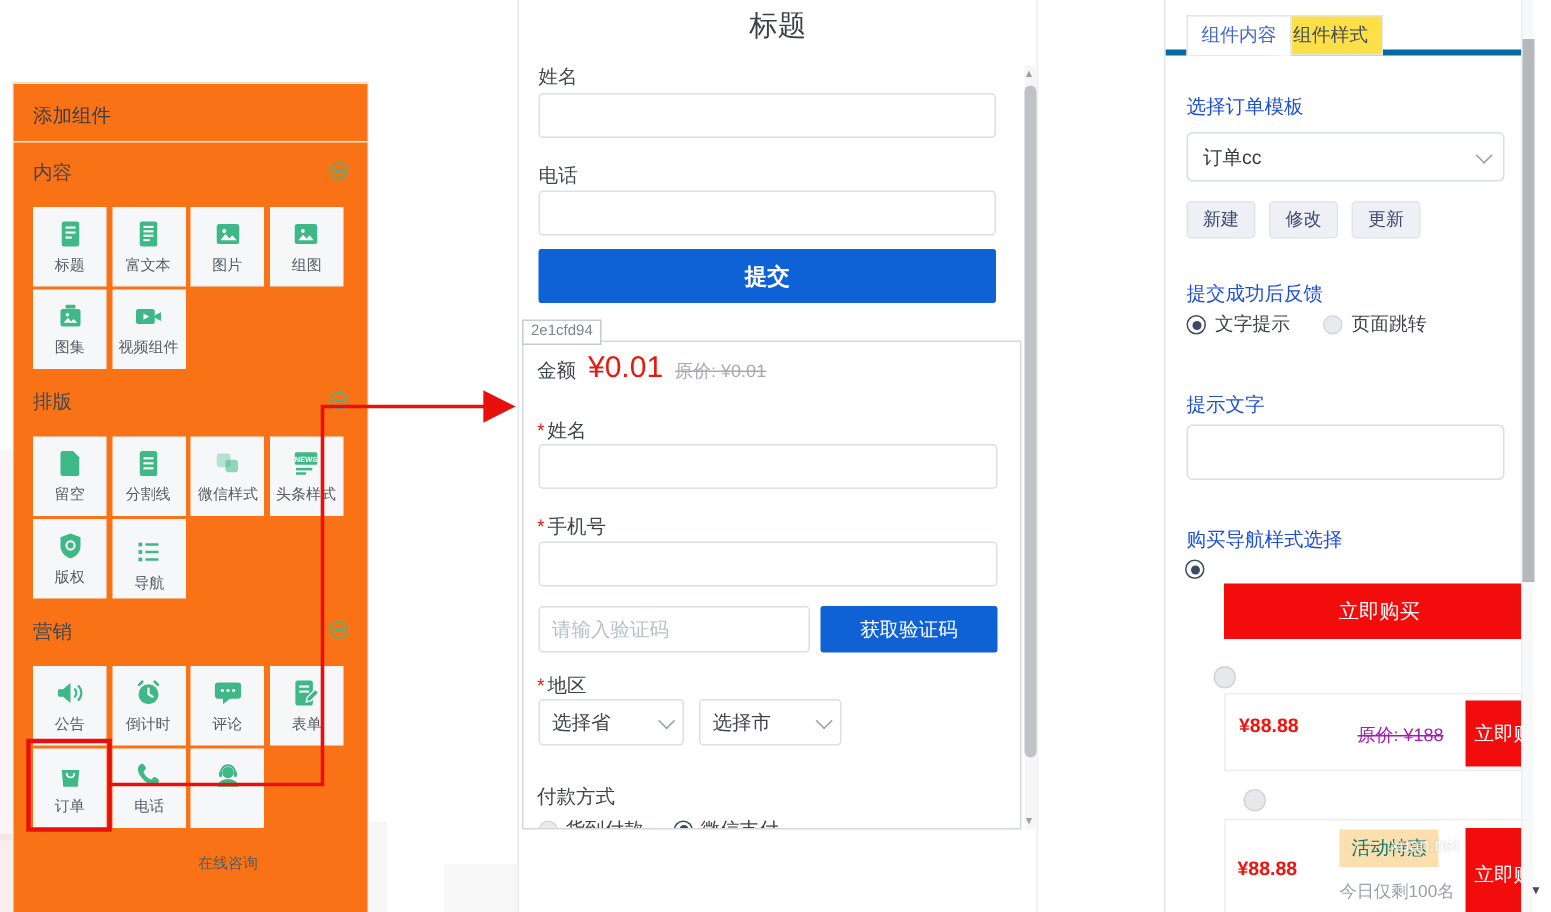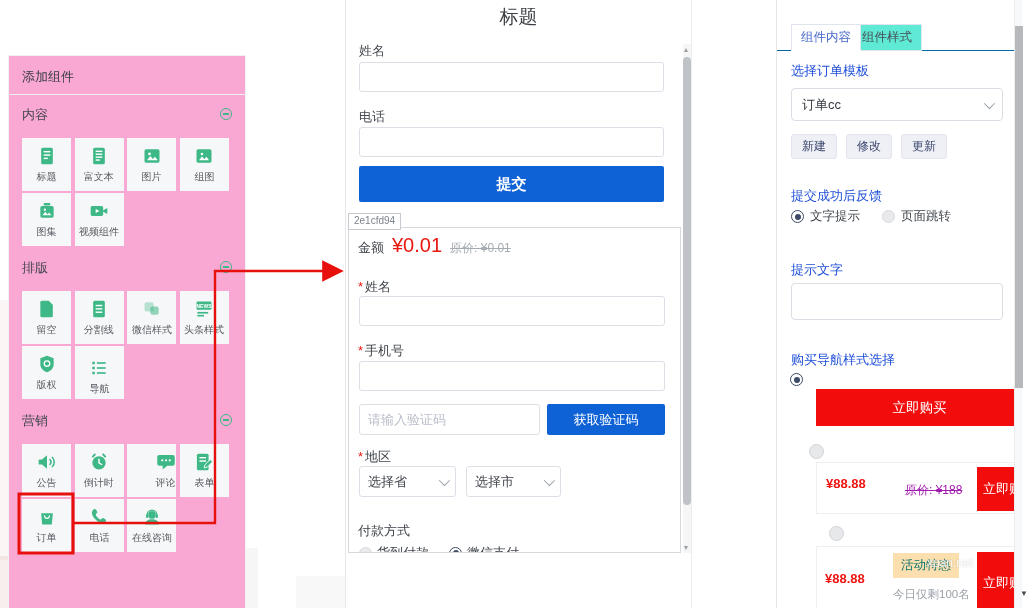"组件内容" .tabs { border-bottom: 1px solid #0369a1 -> 4px solid #0369a1; top: 24px -> 10px }
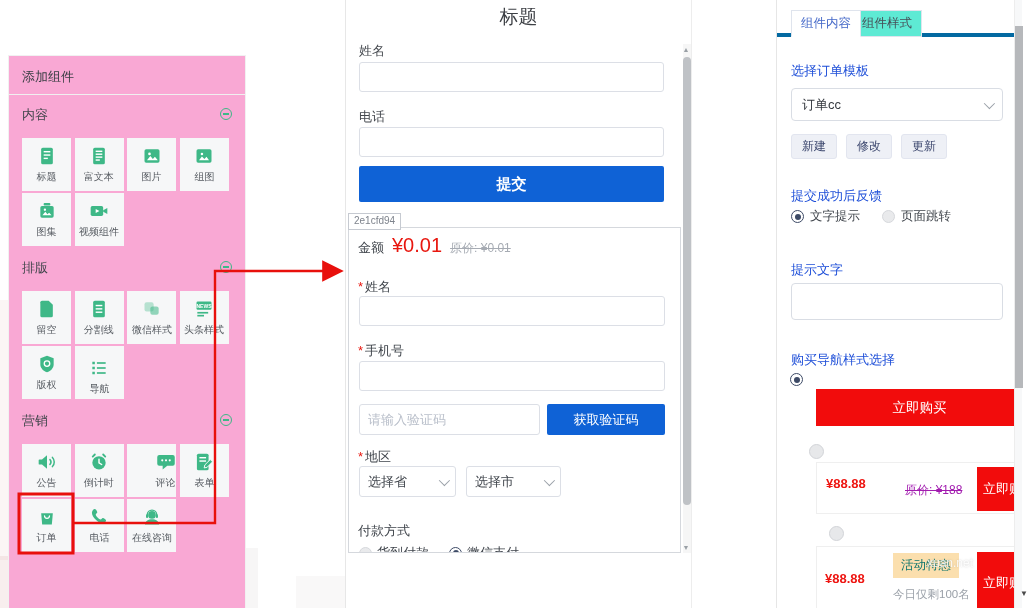"组件样式" .tab.inactive { background: #5eead4 -> #fde047 }
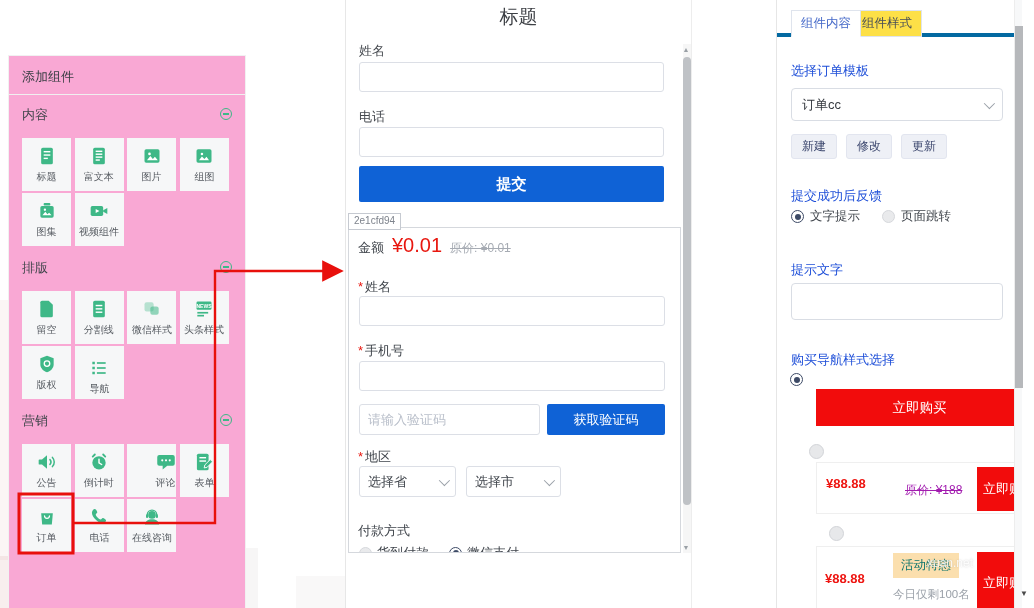"添加组件" .left-panel { background: #f9a8d4 -> #f97316 }
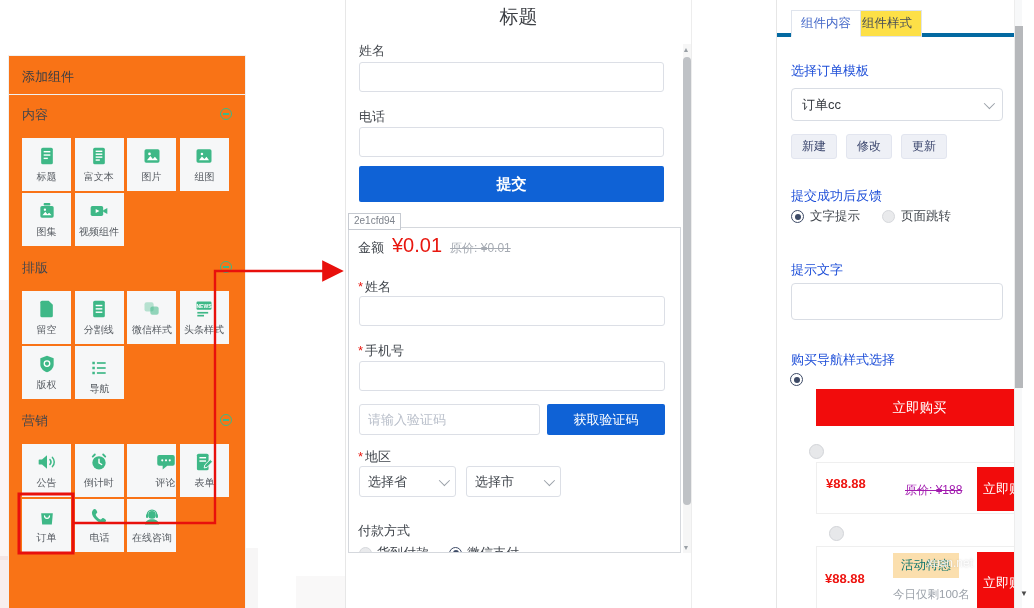"评论" div.cmp-item { align-items: flex-end -> none }
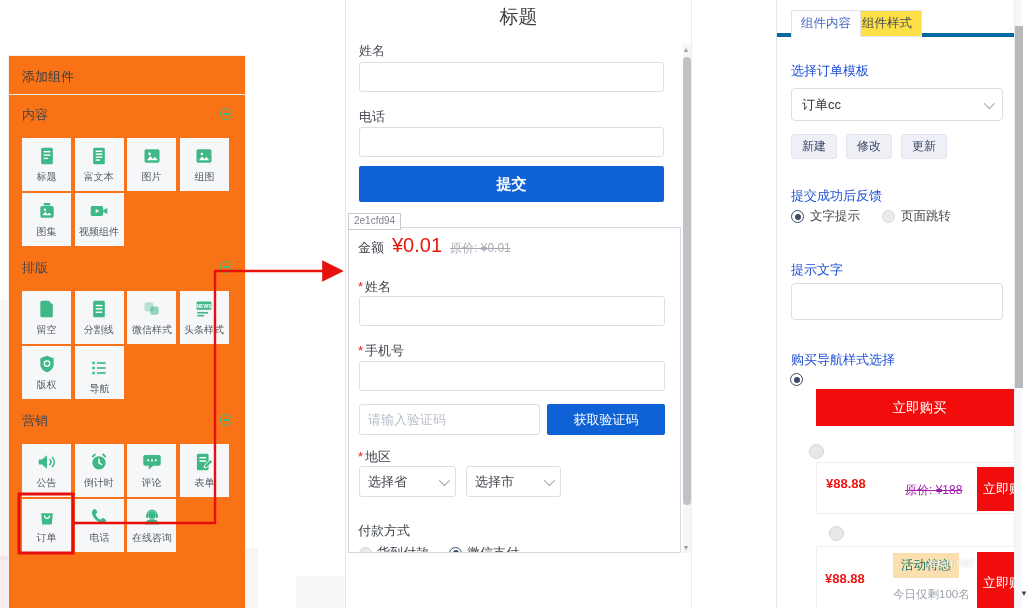"在线咨询" div.cmp-item { gap: none -> 38px }
